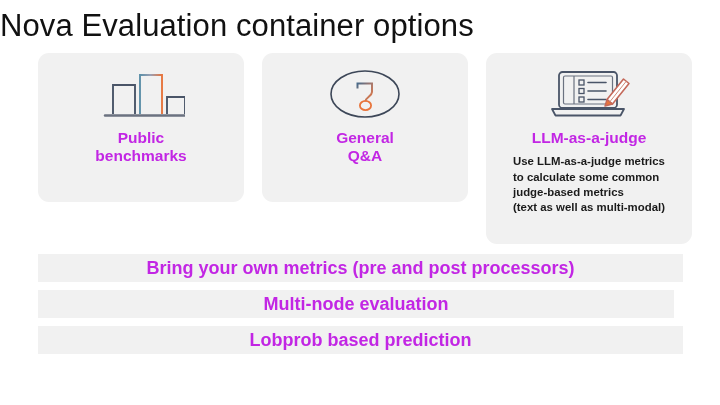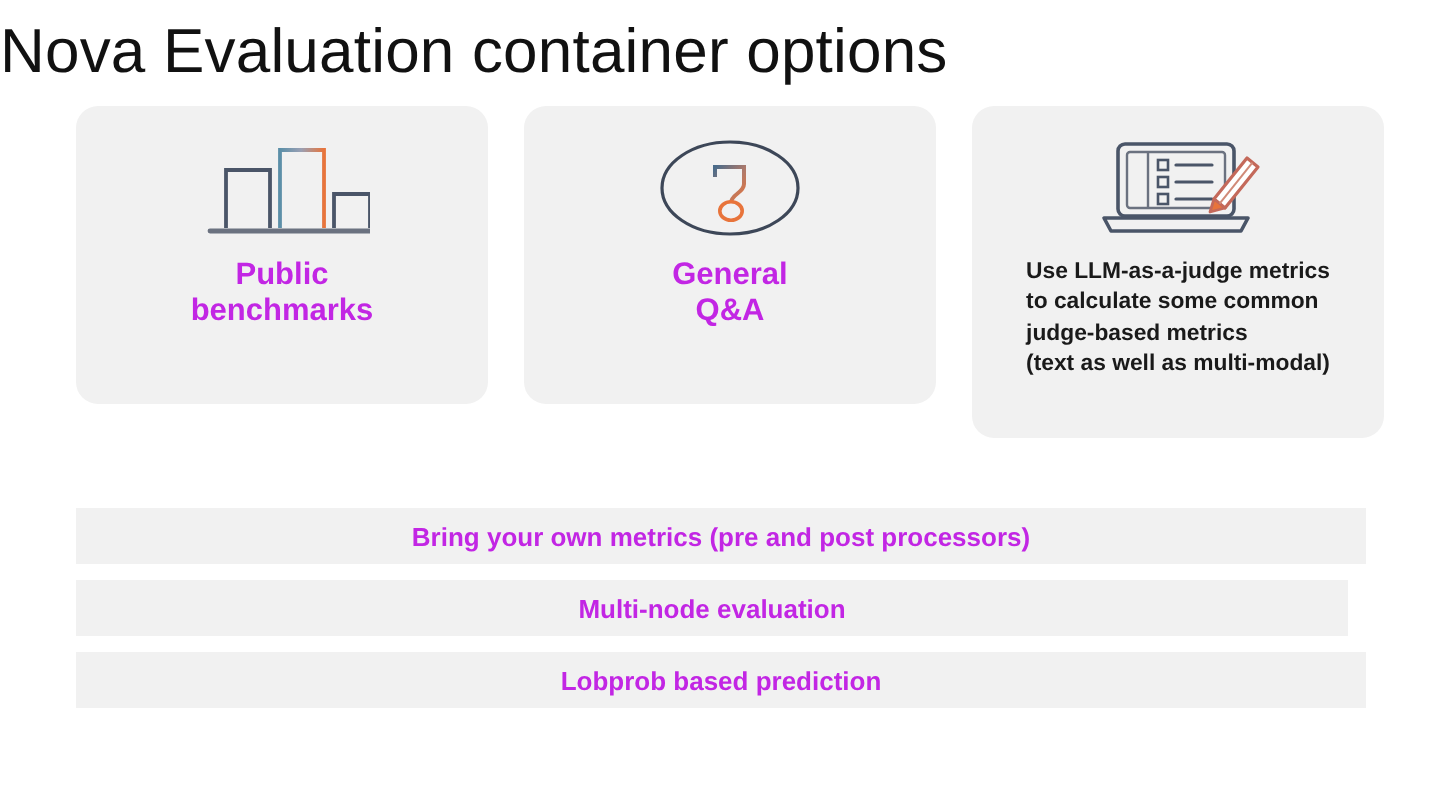"LLM-as-a-judge" div.card-heading { html: none -> <div>LLM-as-a-judge</div> }
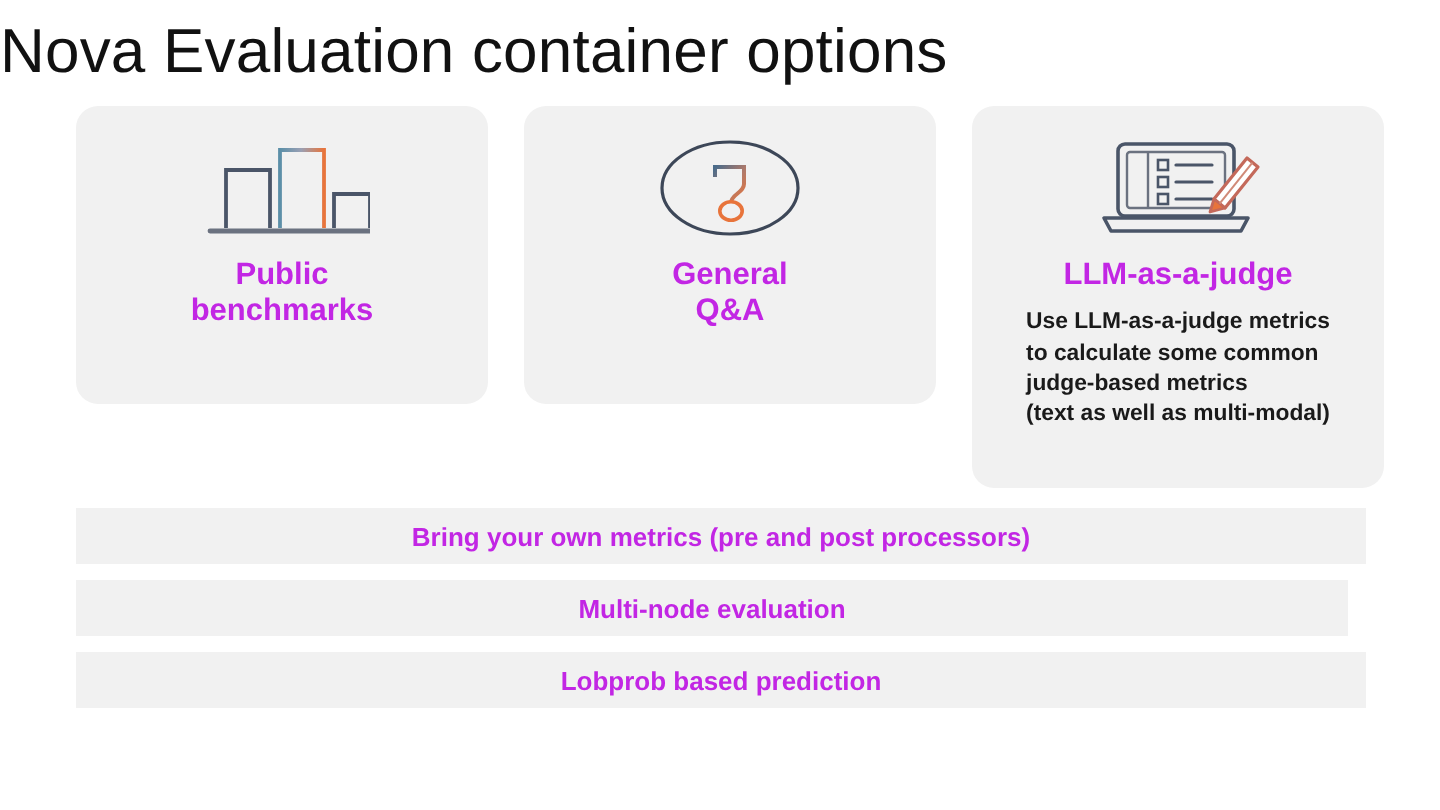"Bring your own metrics (pre" .bar { font-size: 13px -> 18px }
